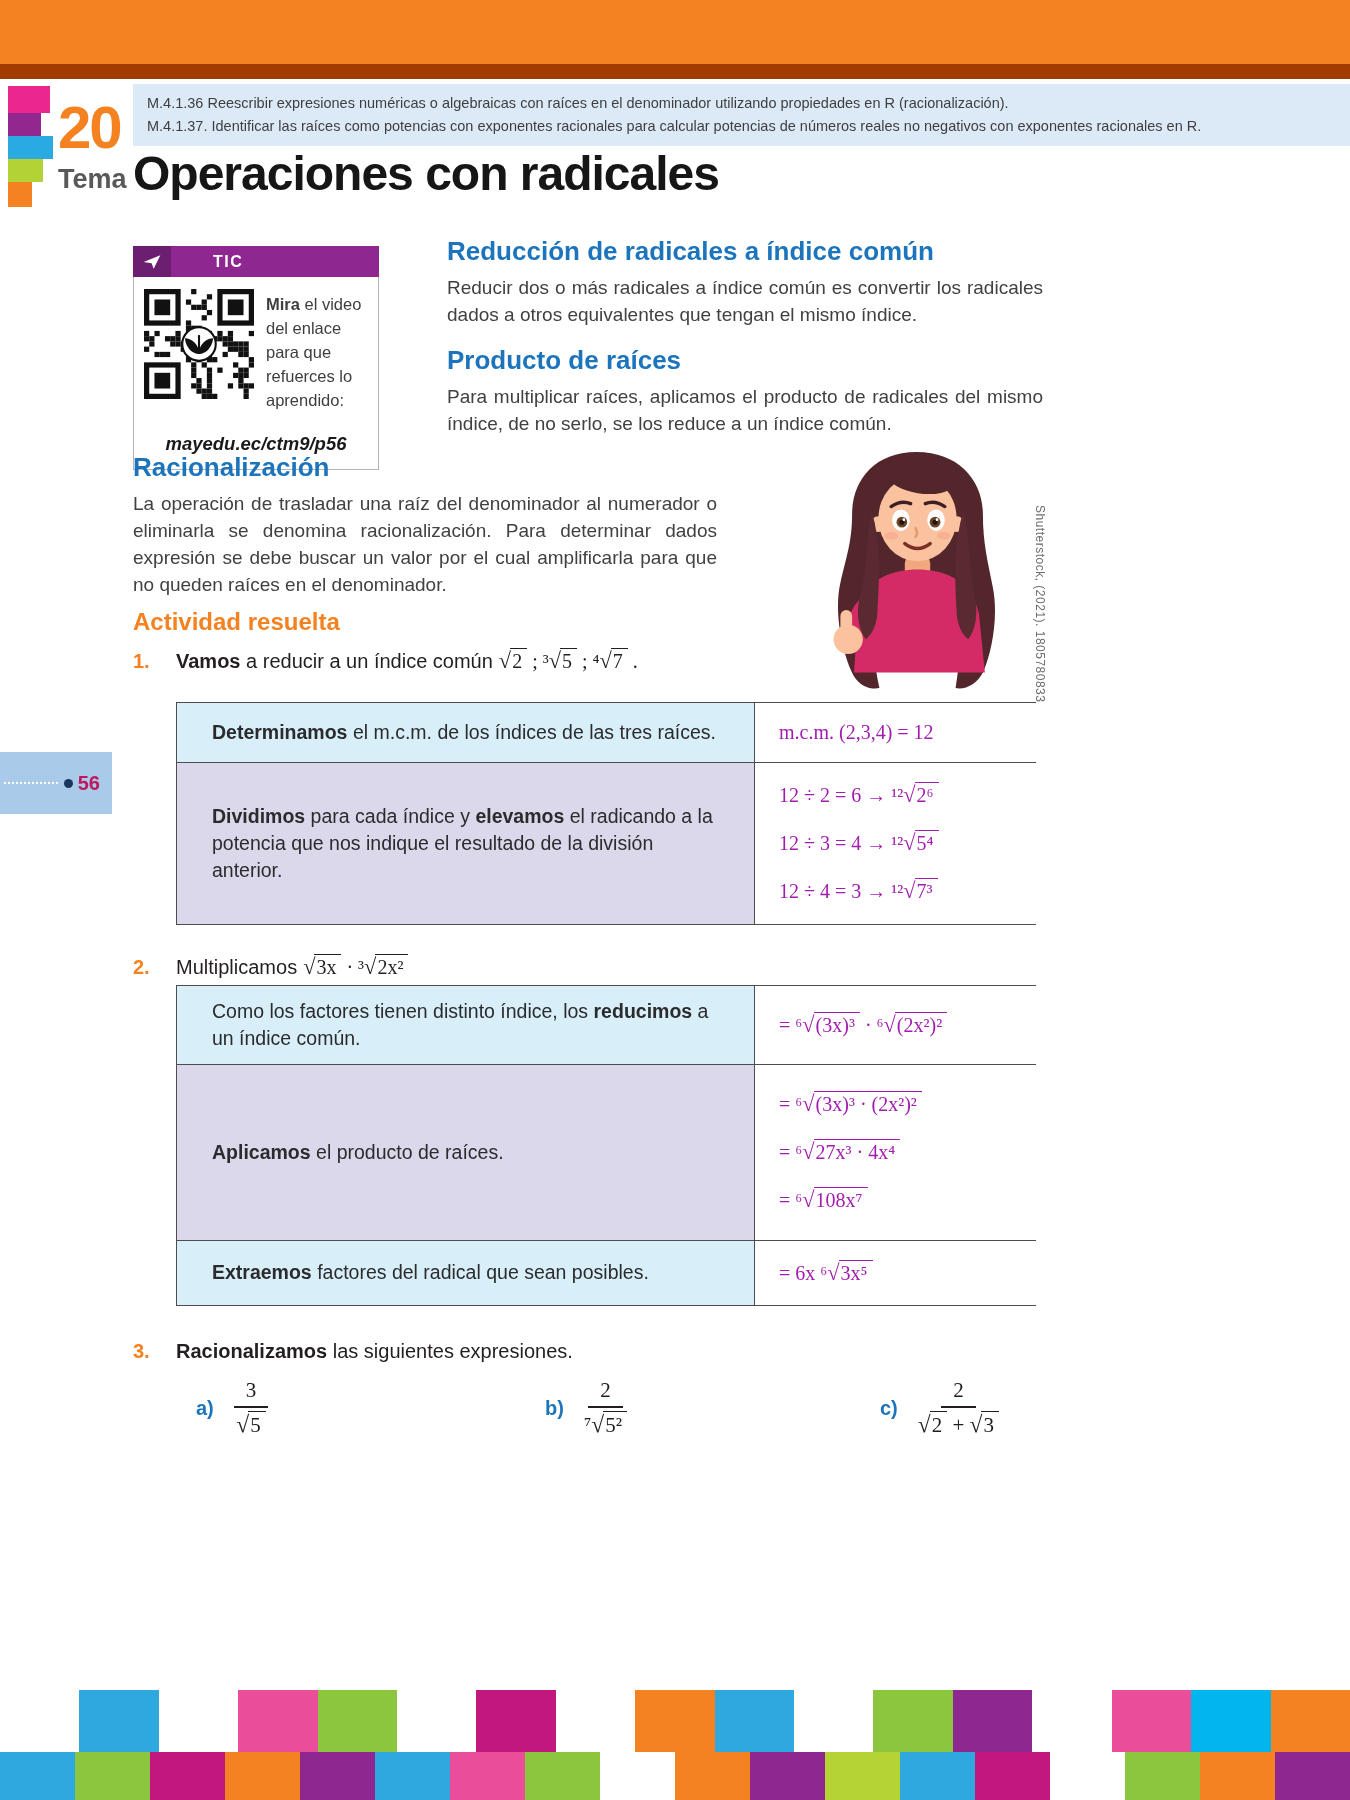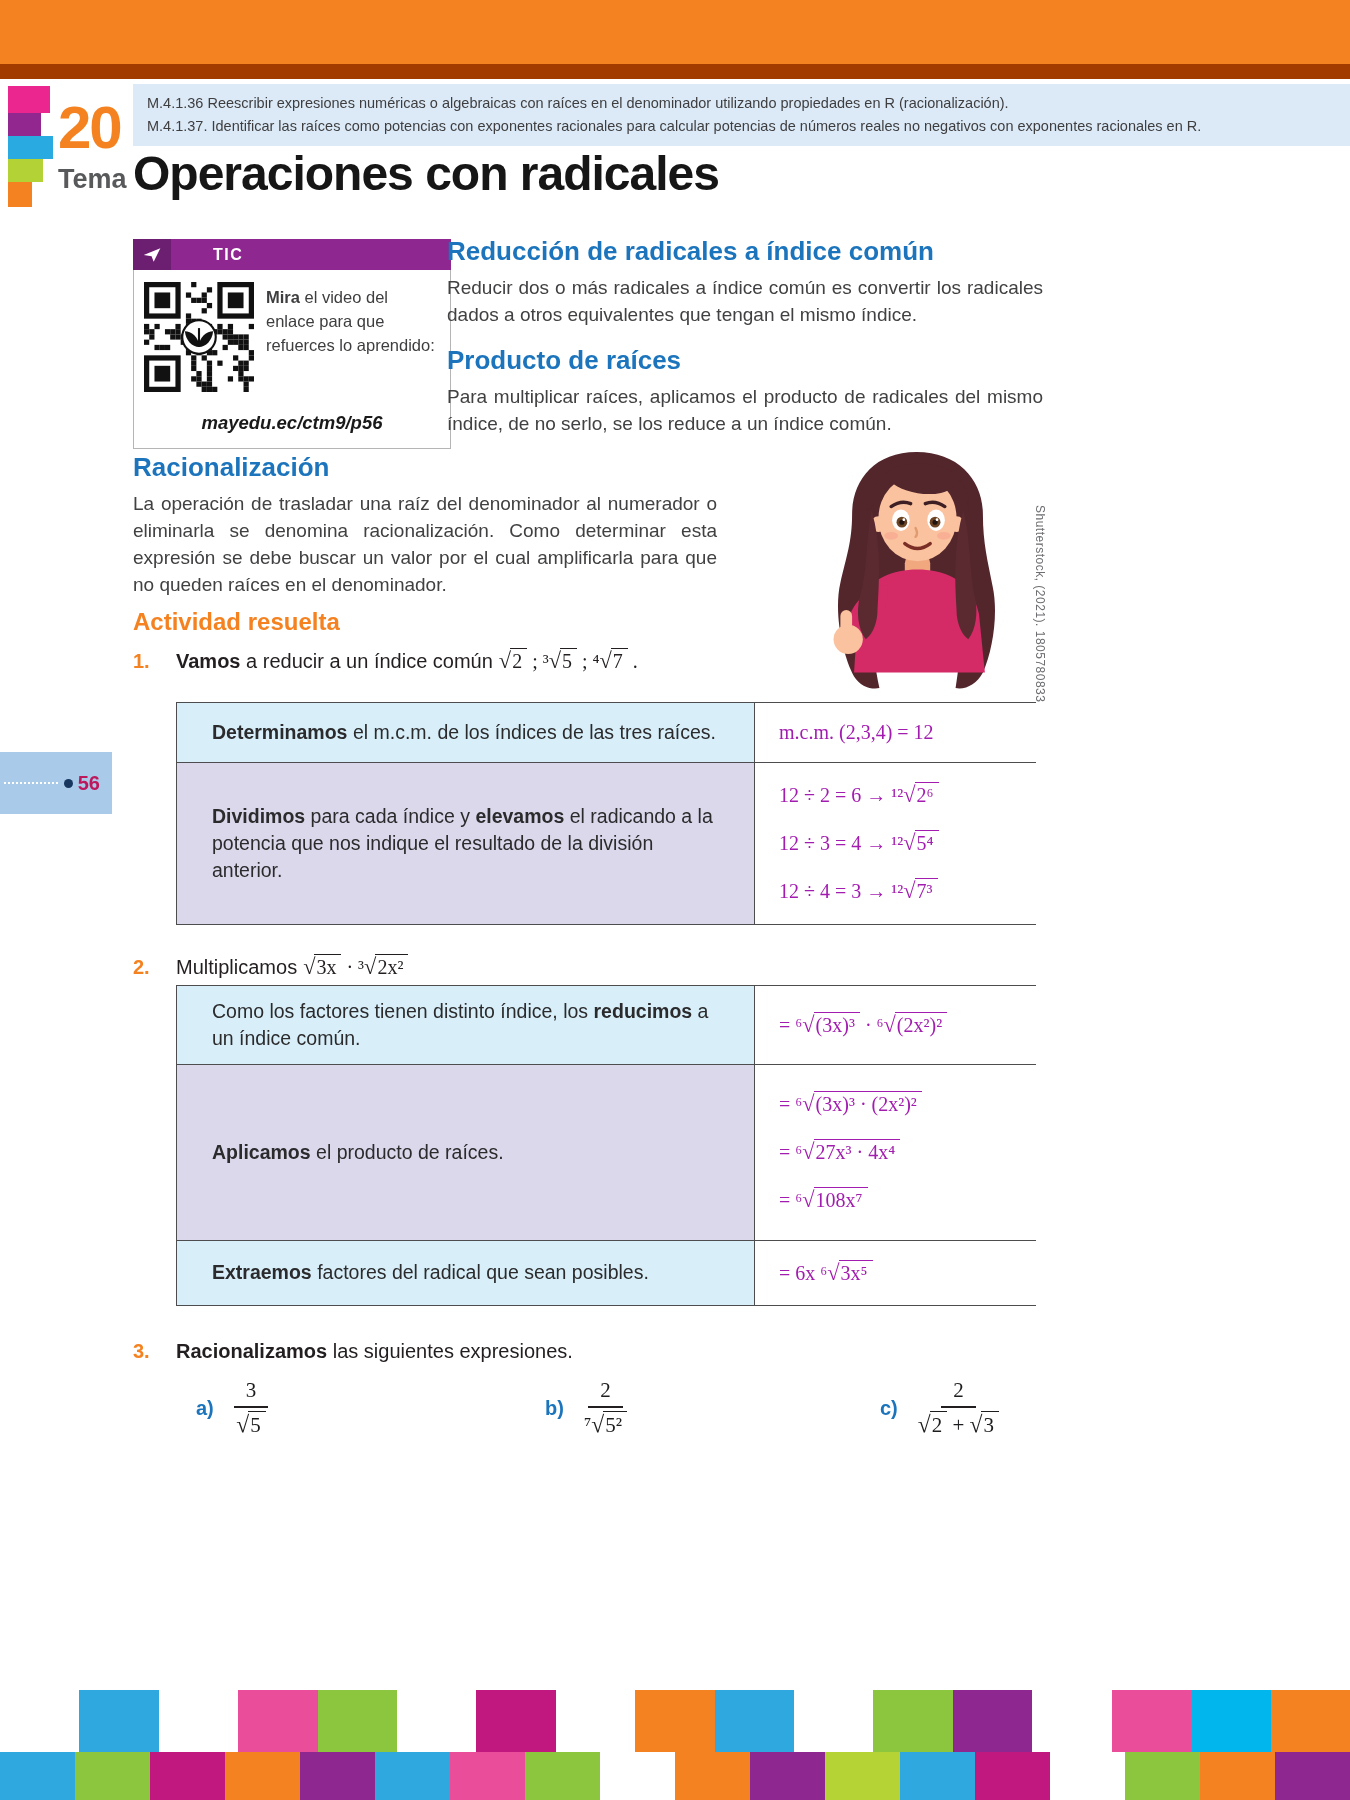"TIC" .tic { top: 239px -> 246px; width: 318px -> 246px }
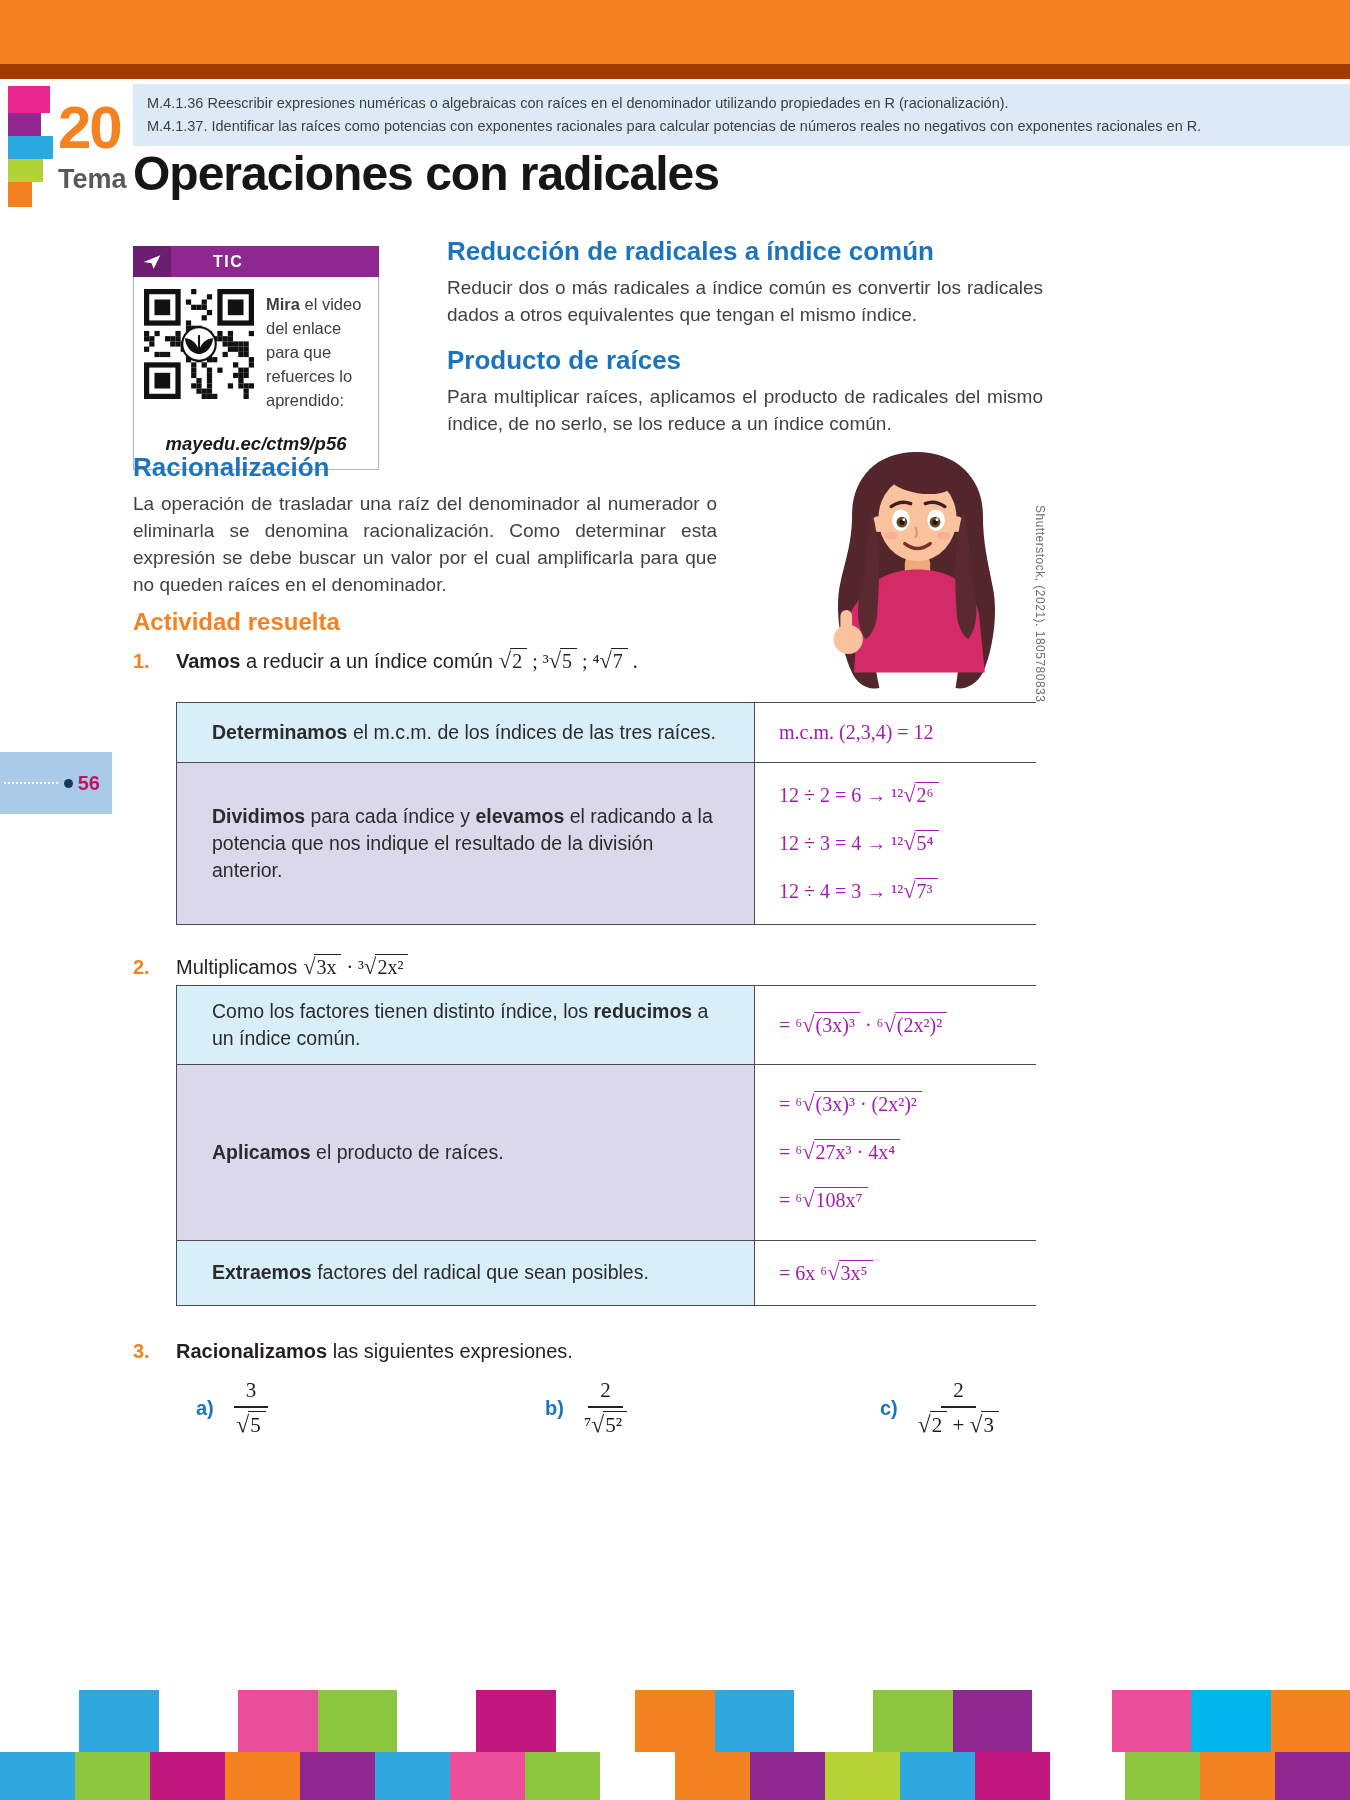"La operación de trasladar una" p.body-p { text: Como determinar esta -> Para determinar dados }
